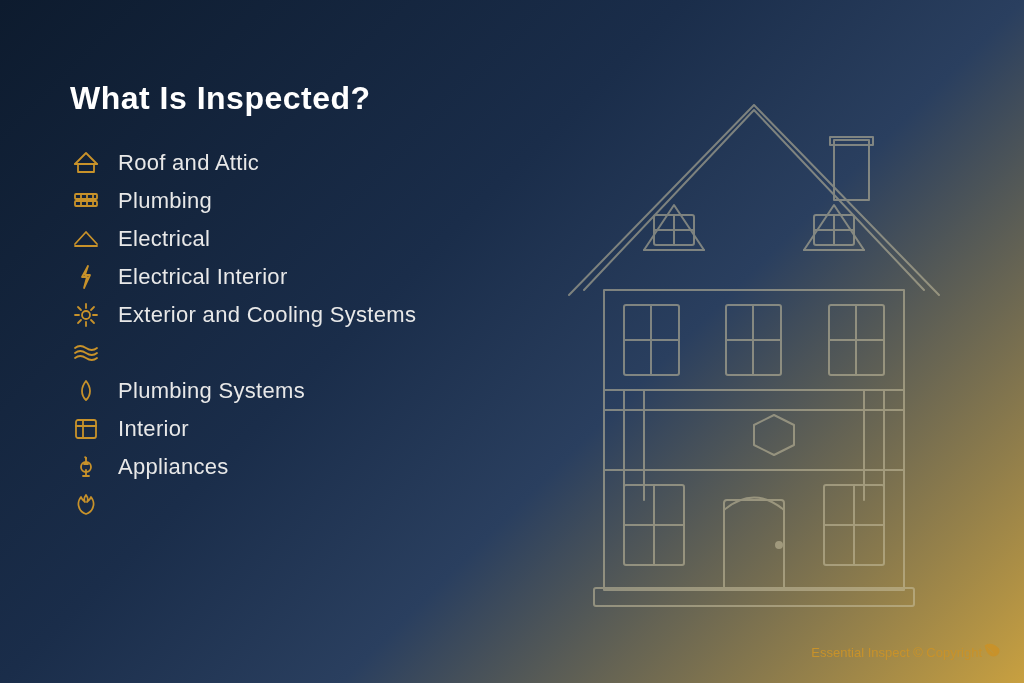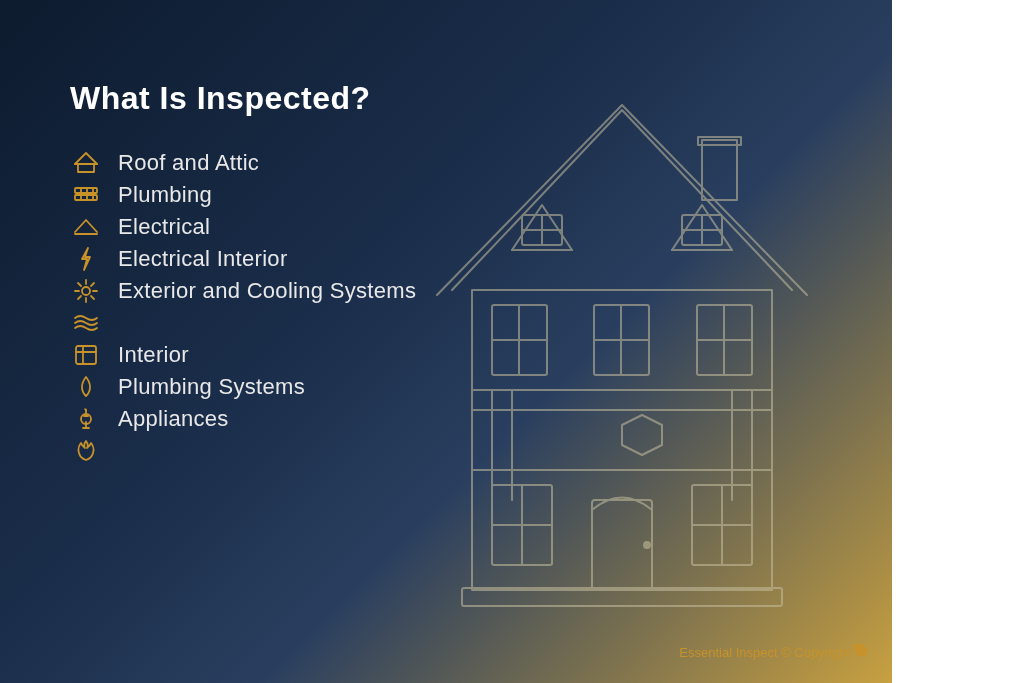"What Is Inspected?" .background { width: 892px -> 1024px }
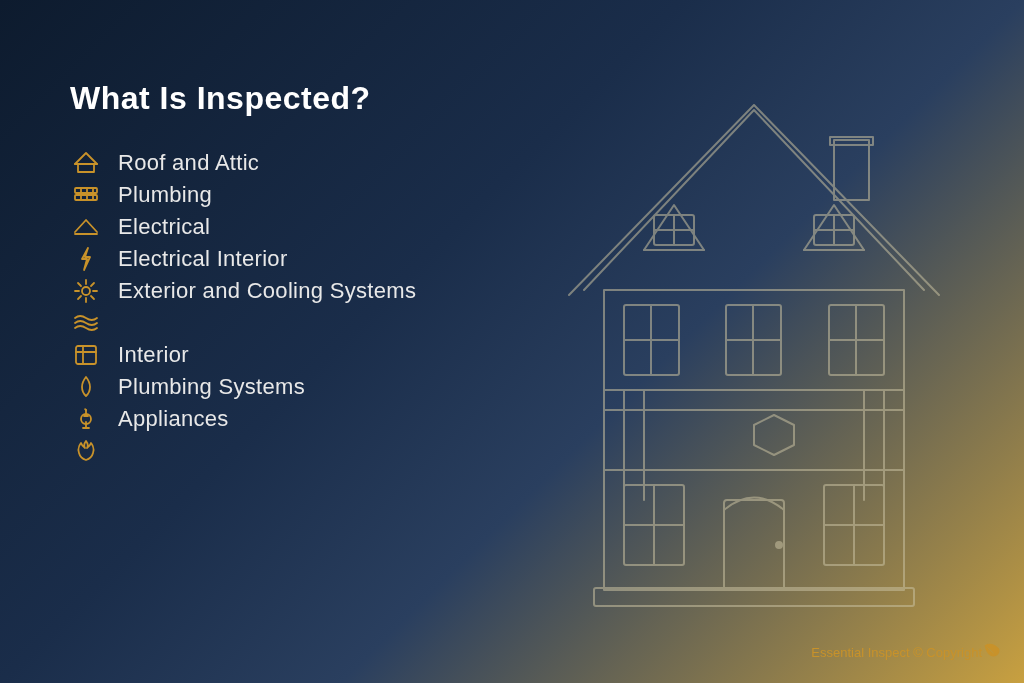"Roof and Attic" .items-list { gap: none -> 6px }
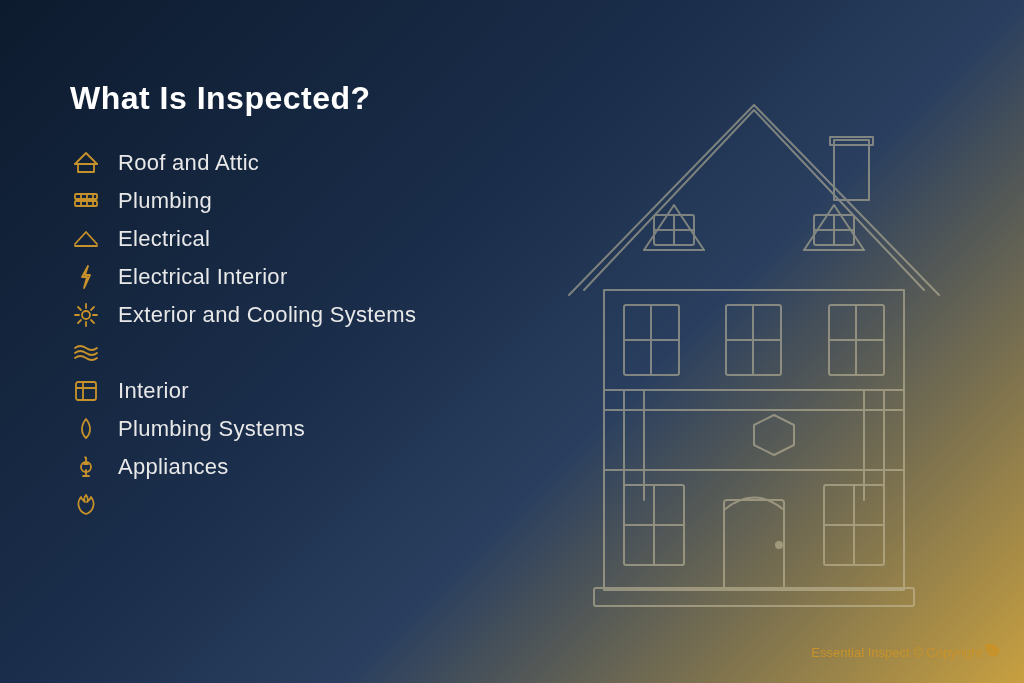"Interior" li.list-item { order: before "Plumbing Systems" -> after "Plumbing Systems" }
